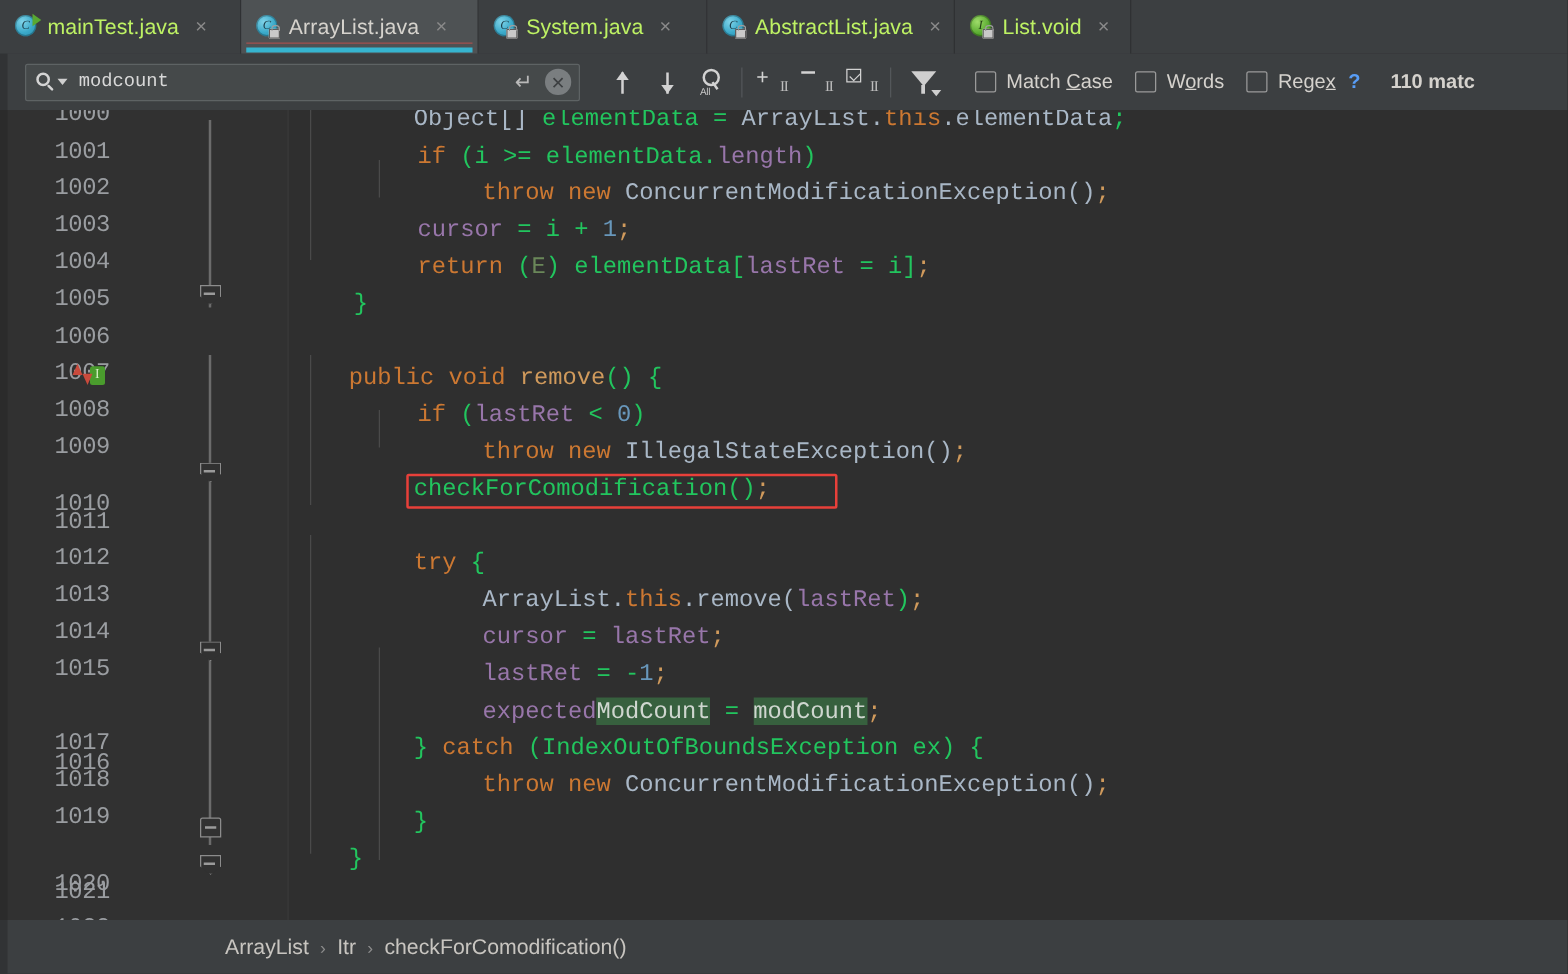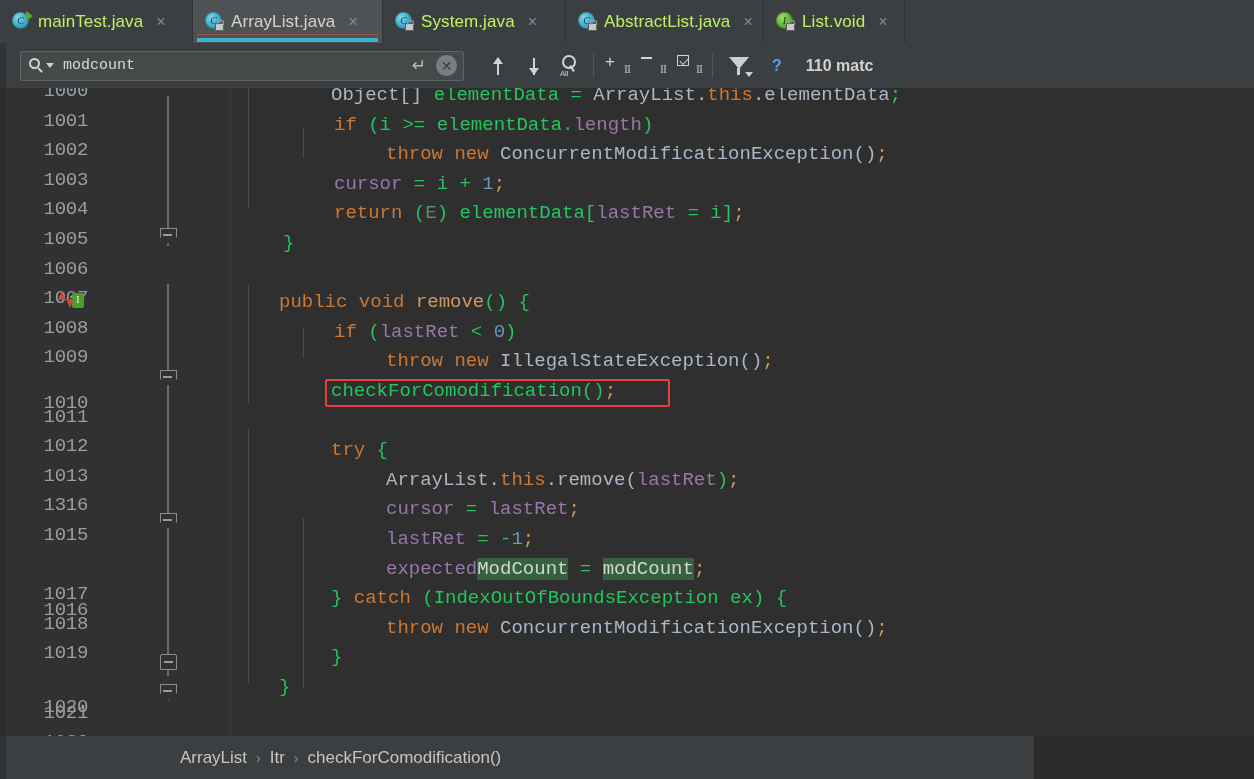"Match Case" div { html: none -> <div> <label> <span></span> <span>Match <u>C</u>ase</span> </label> <label> <span></span> <span>W<u>o</u>rds</span> </label> <label> <span></span> <span>Rege<u>x</u></span> </label> </div> }
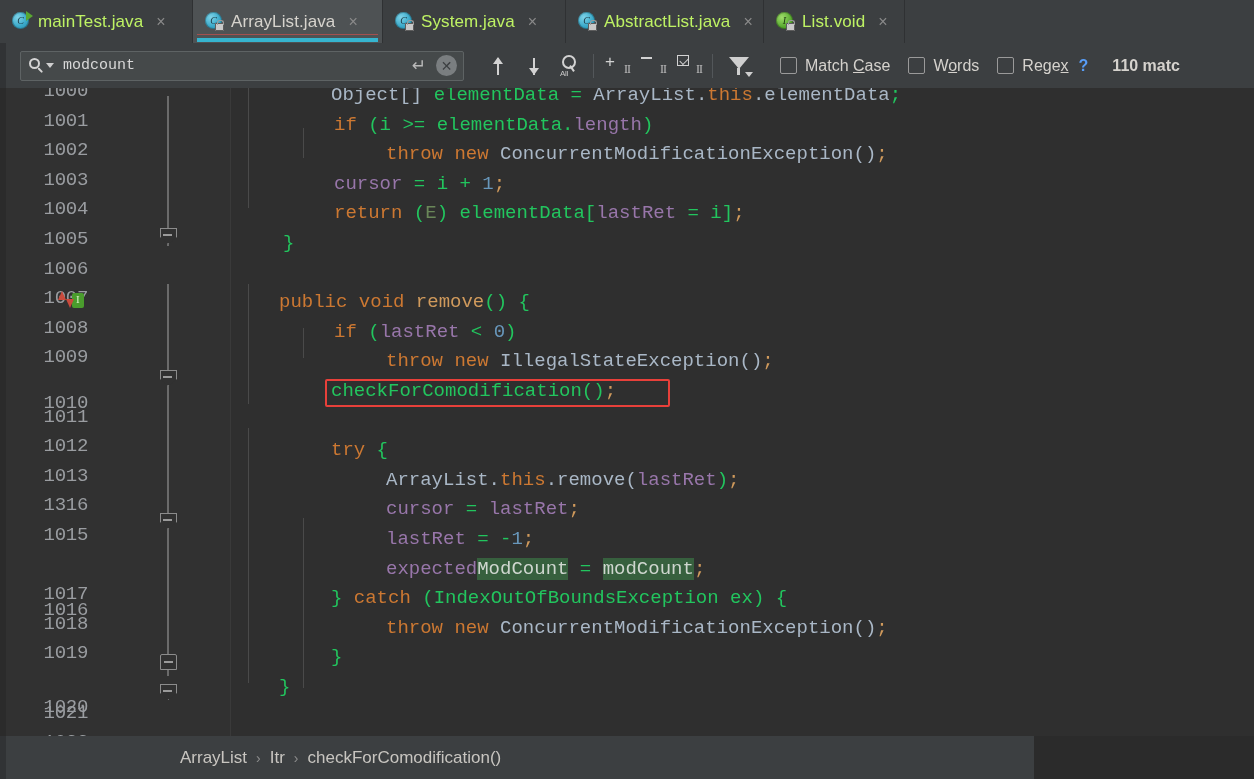"1316" div.lnum { text: 1316 -> 1014 }
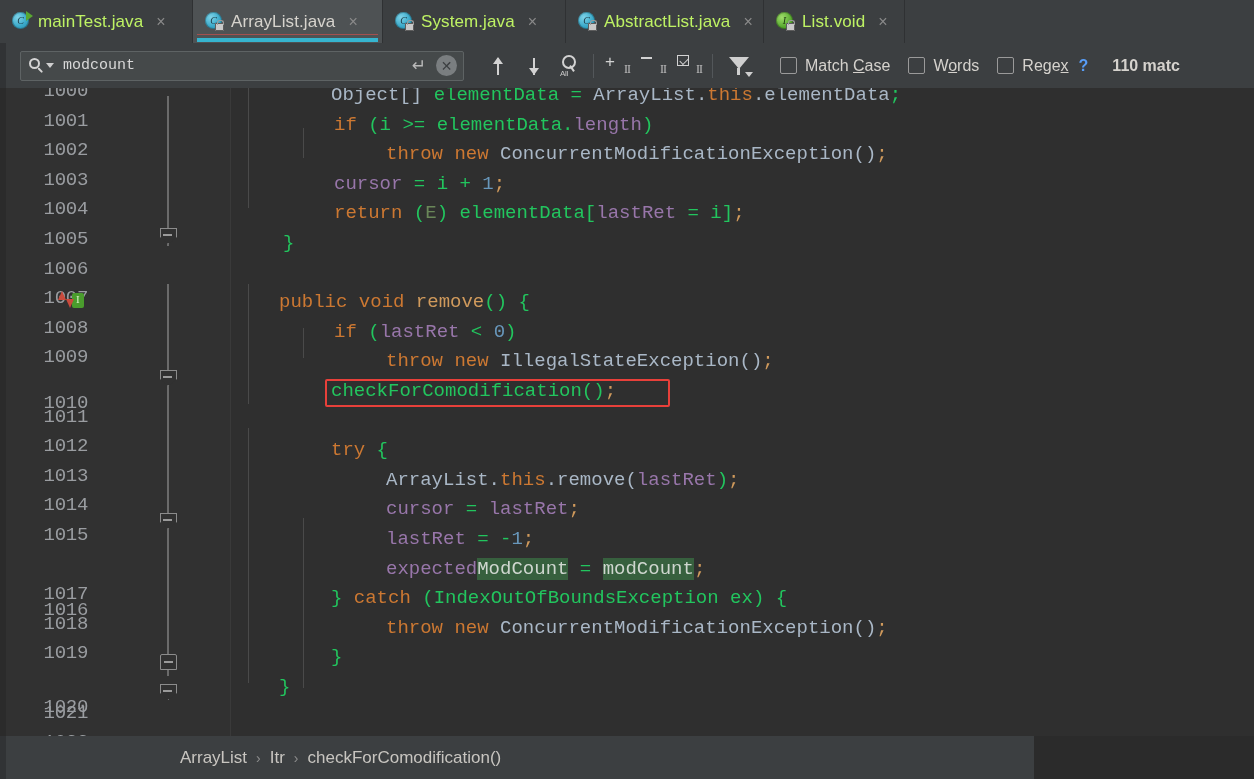"ArrayList" #breadcrumb { width: 1034px -> 1254px }
